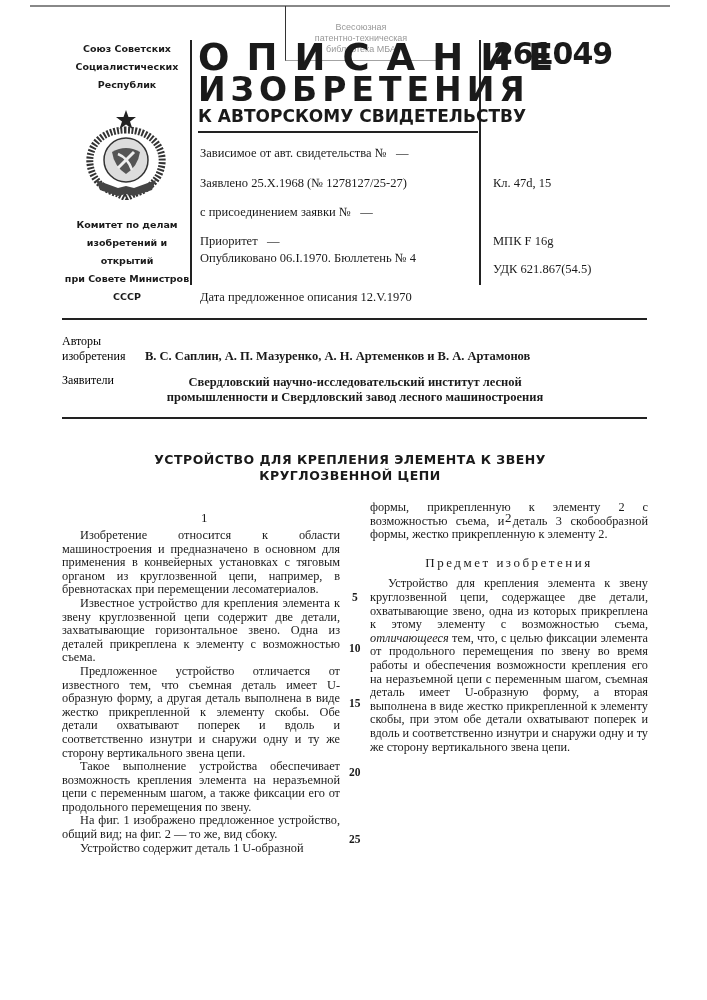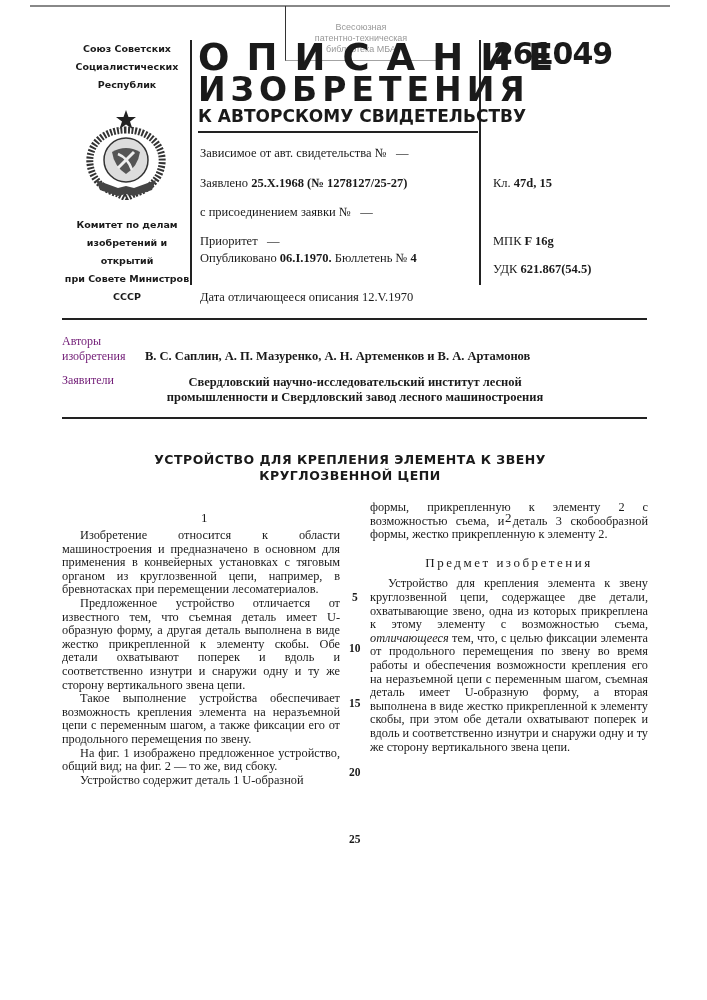"25.X.1968 (№ 1278127/25-27)" .meta b, .rmeta b { font-weight: bold -> normal }
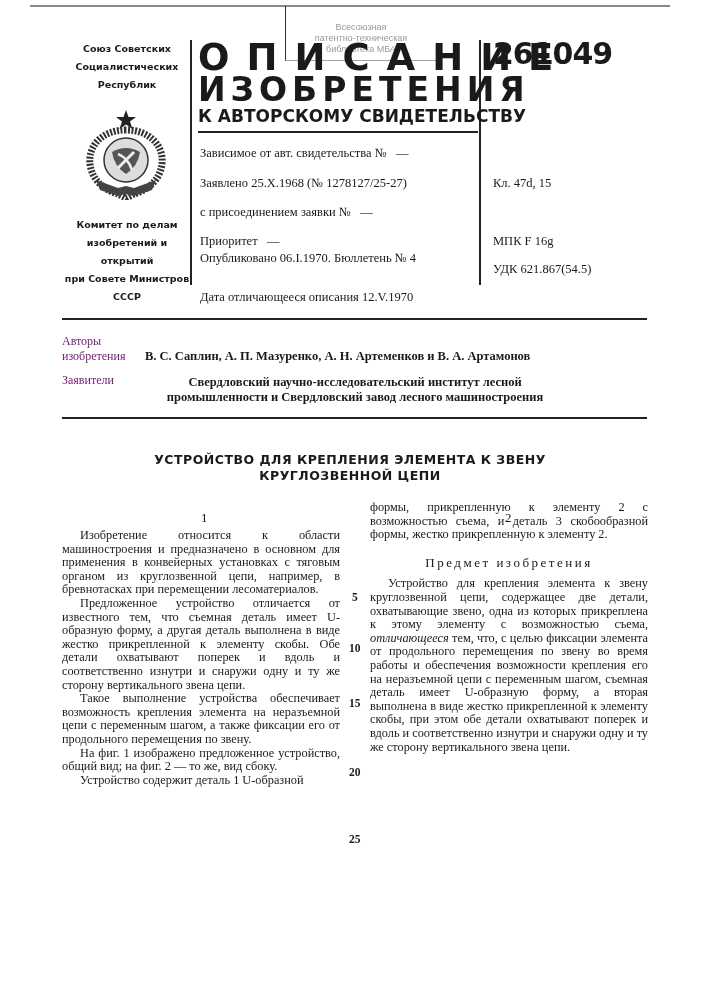"Дата отличающееся описания" span { text: отличающееся -> предложенное }
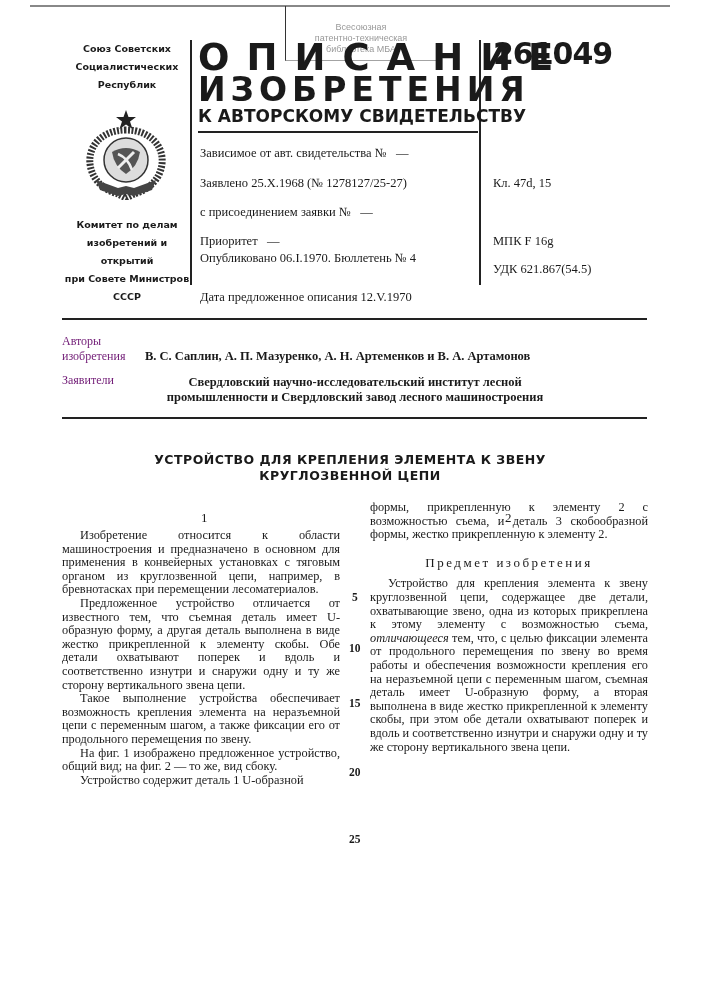"Авторы" .lbl { color: #701a75 -> #000000 }
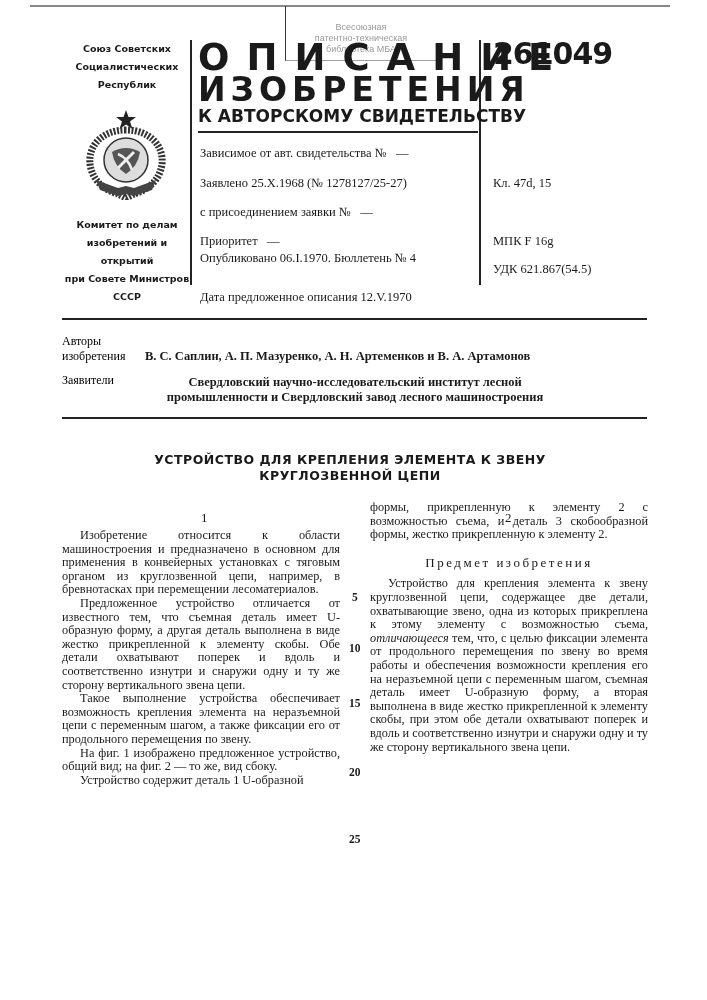"Известное устройство для крепления" p { html: none -> <p>Известное устройство для крепления элемента к звену круглозвенной цепи содержит две детали, захватывающие горизонтальное звено. Одна из деталей прикреплена к элементу с возможностью съема.</p> }
